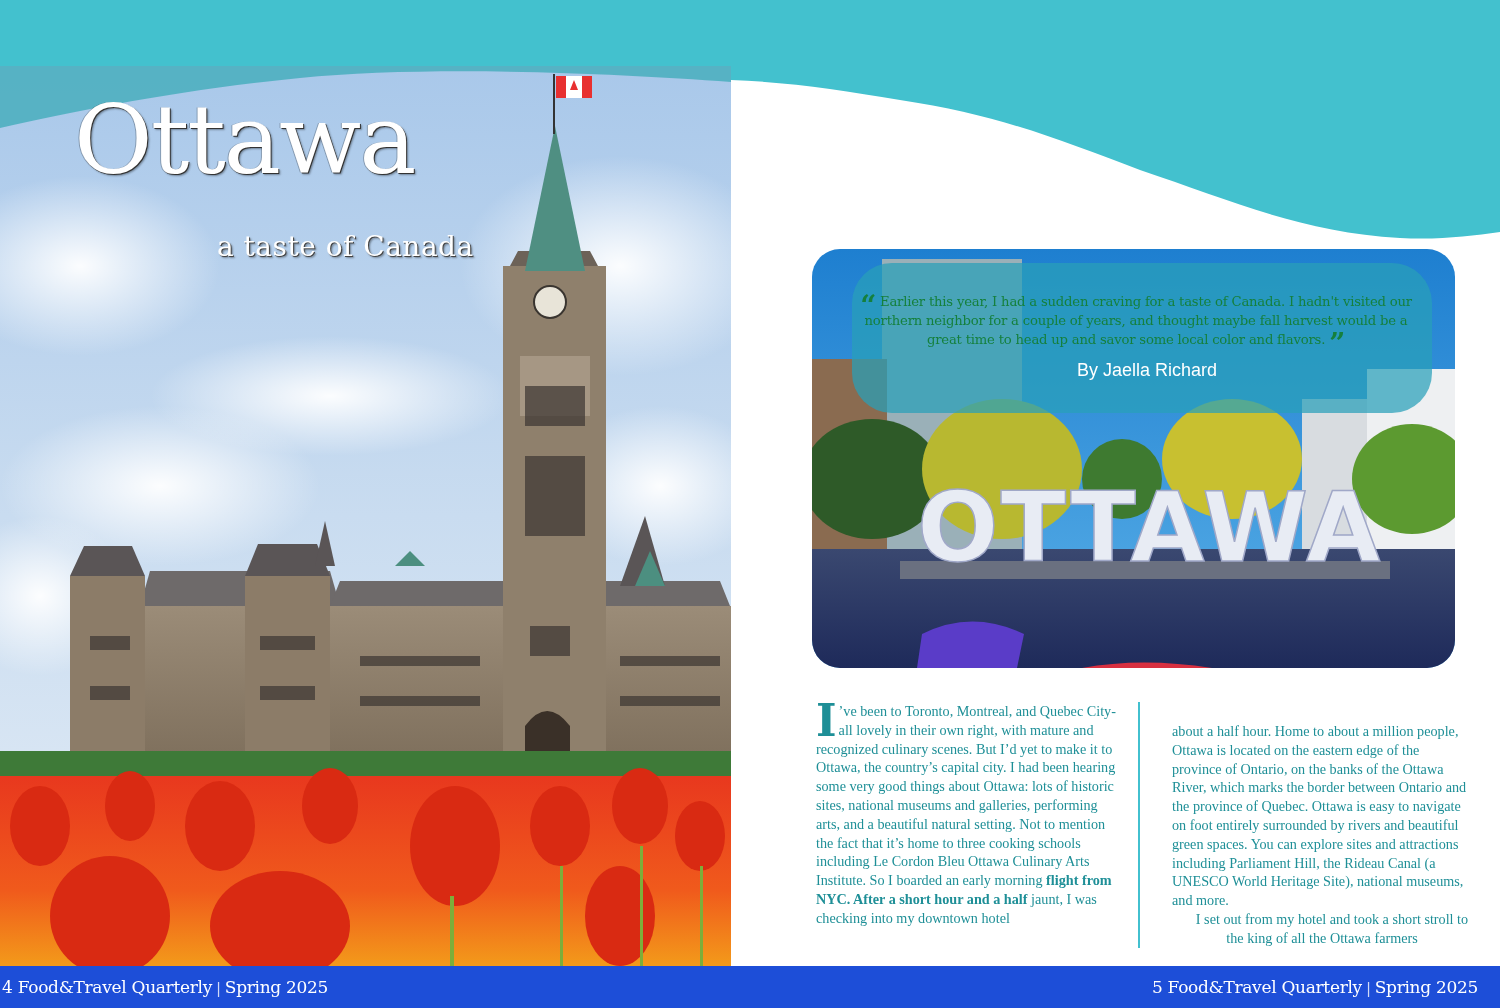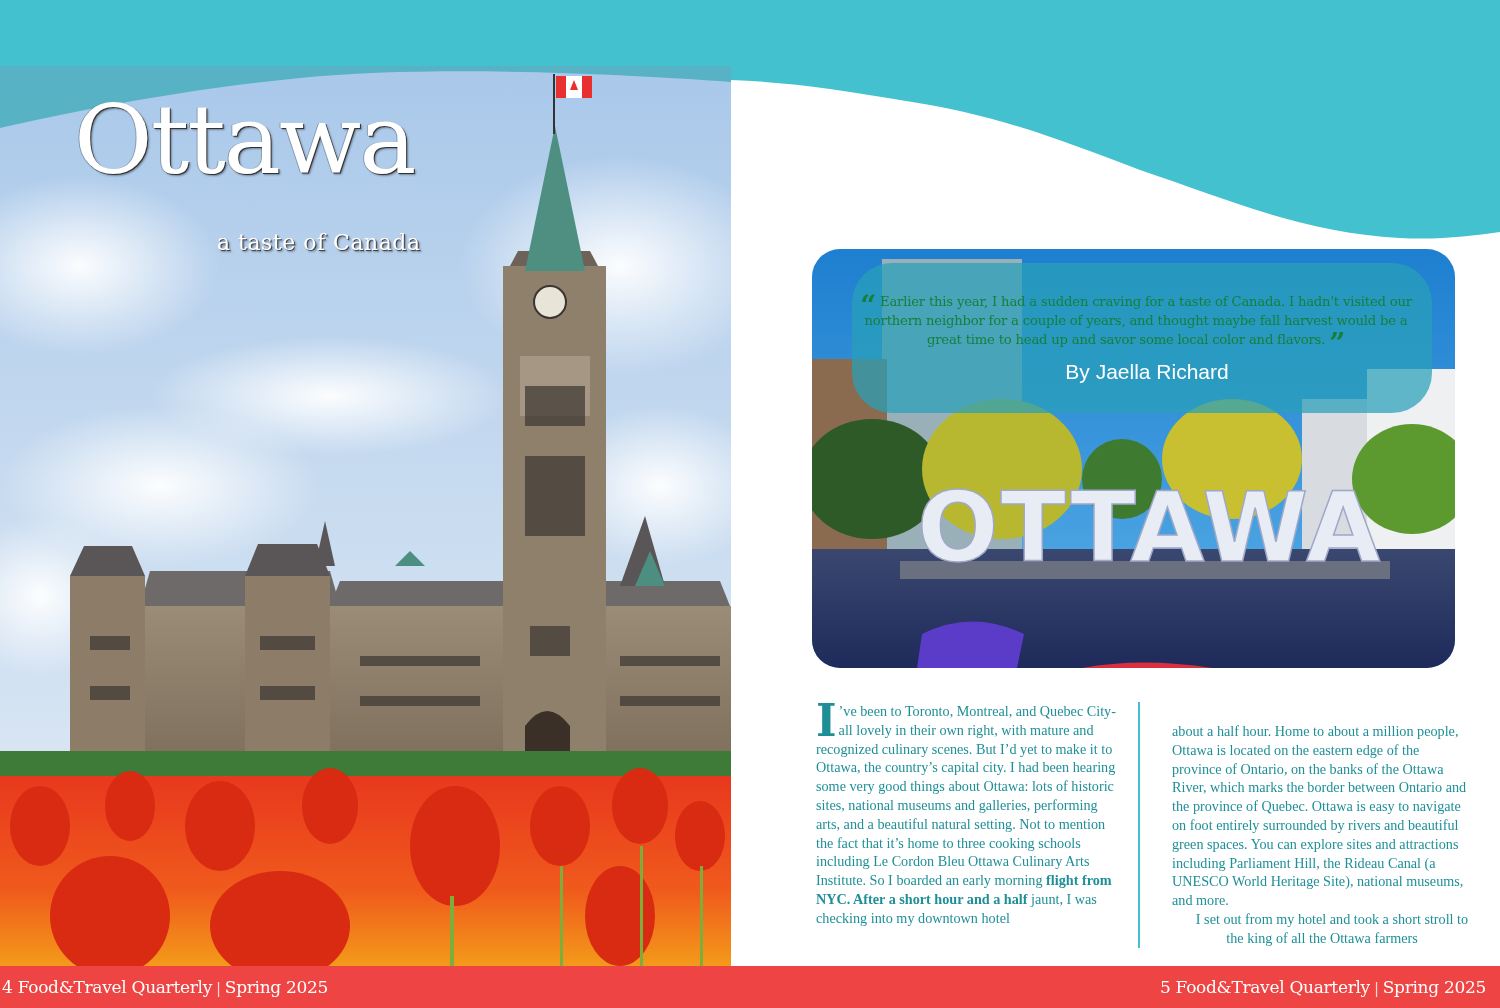"a taste of Canada" .hero-subtitle { font-size: 22px -> 28px }
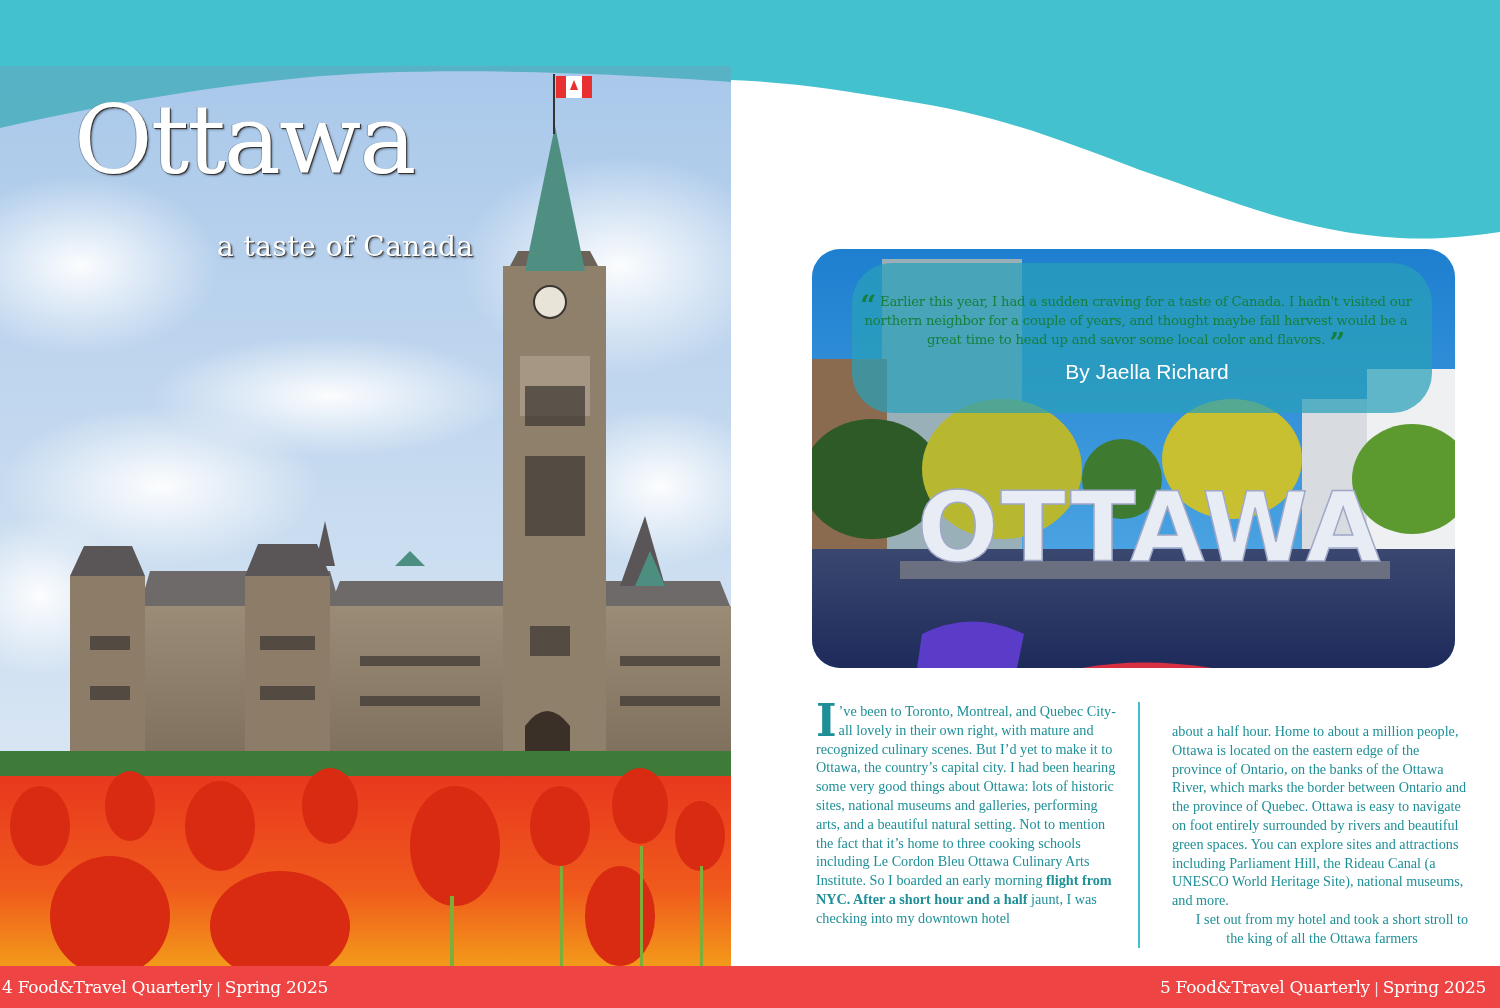"By Jaella Richard" .byline { font-size: 21px -> 18px }
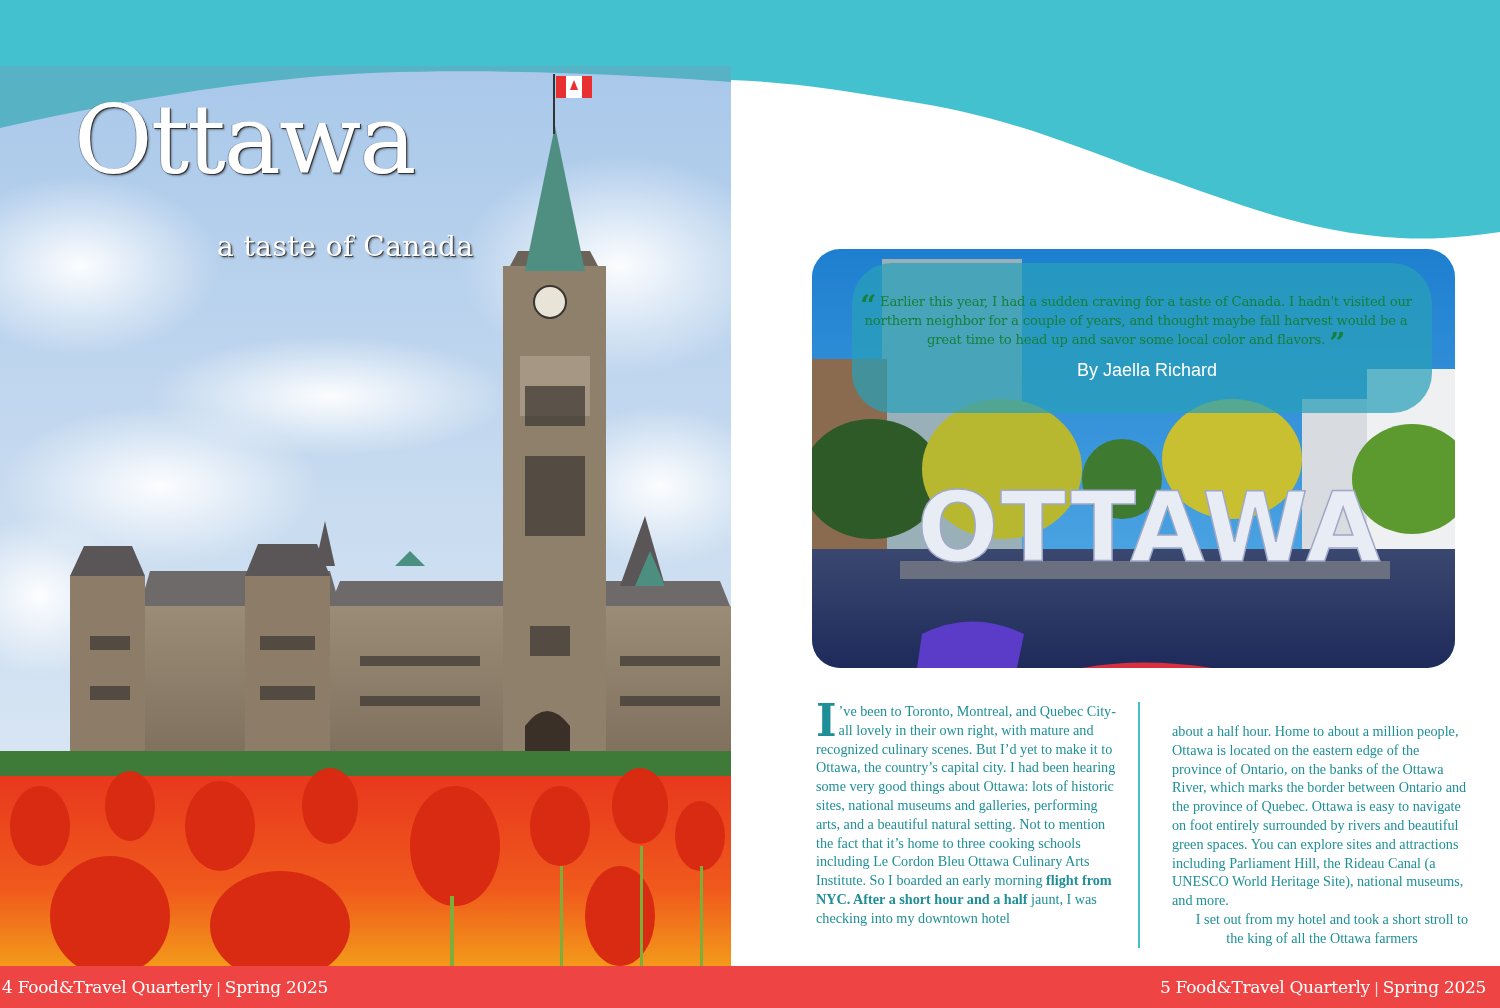"4 Food&Travel Quarterly | Spring" .footer { background: #ef4444 -> #1d4ed8 }
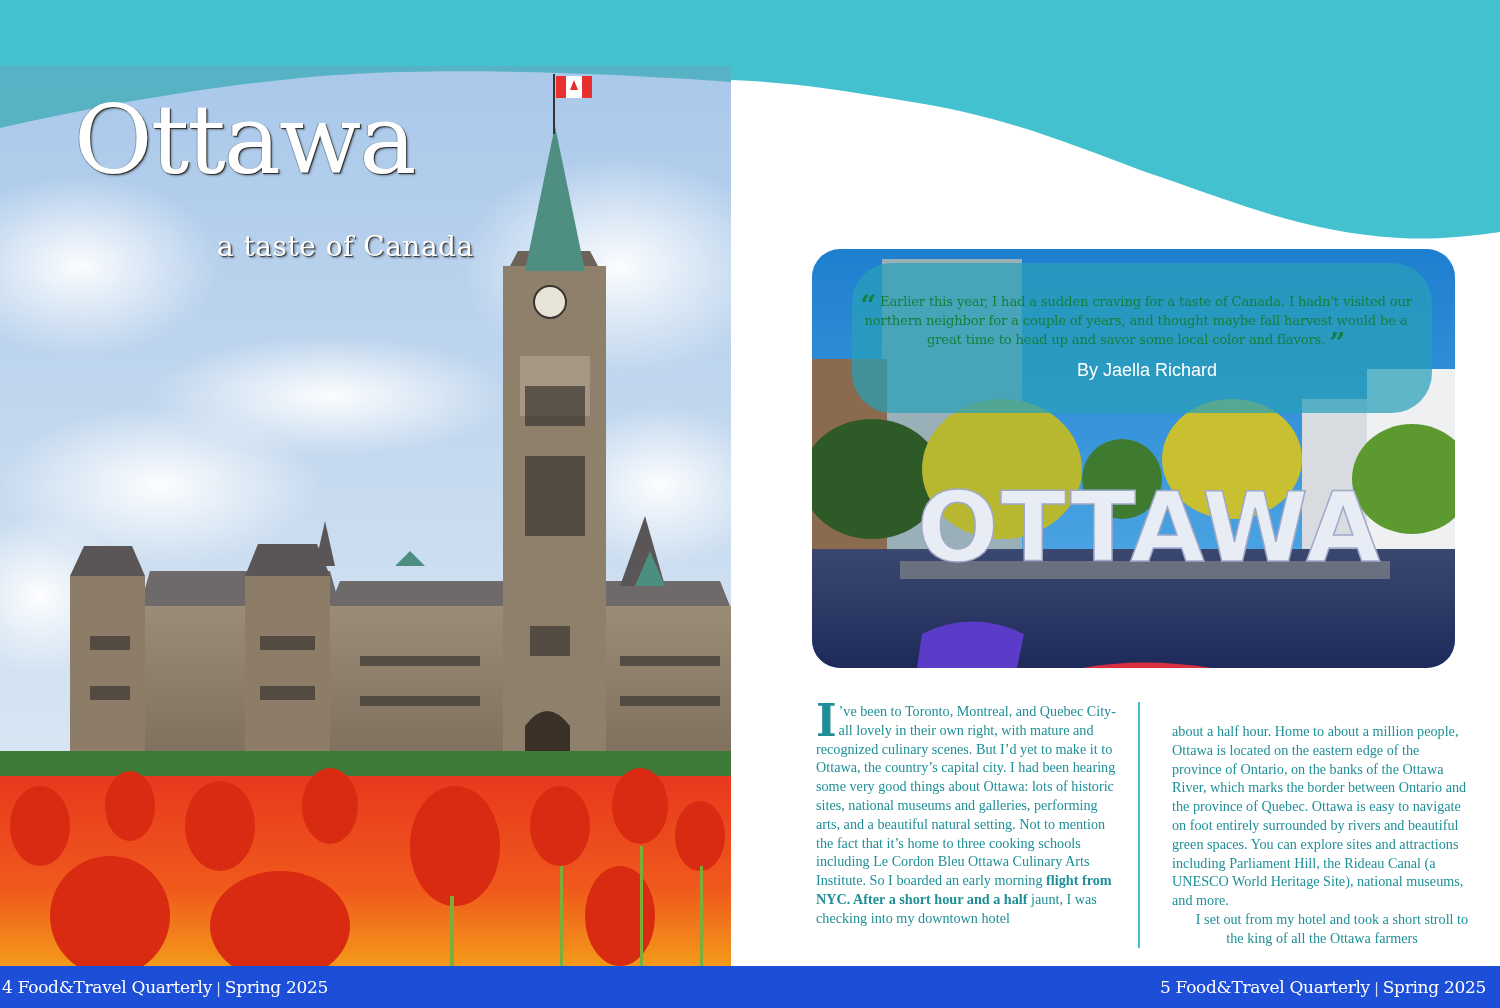"5 Food&Travel Quarterly | Spring" .folio-right { right: 14px -> 22px }
